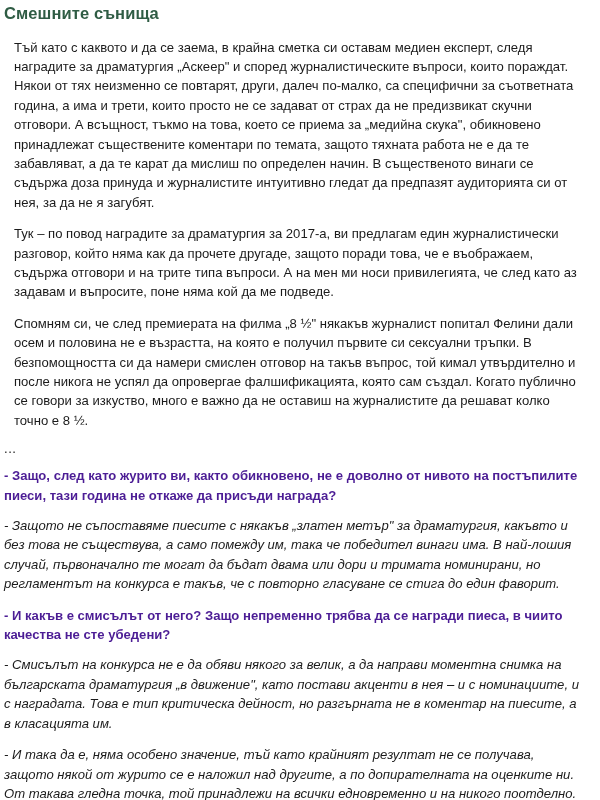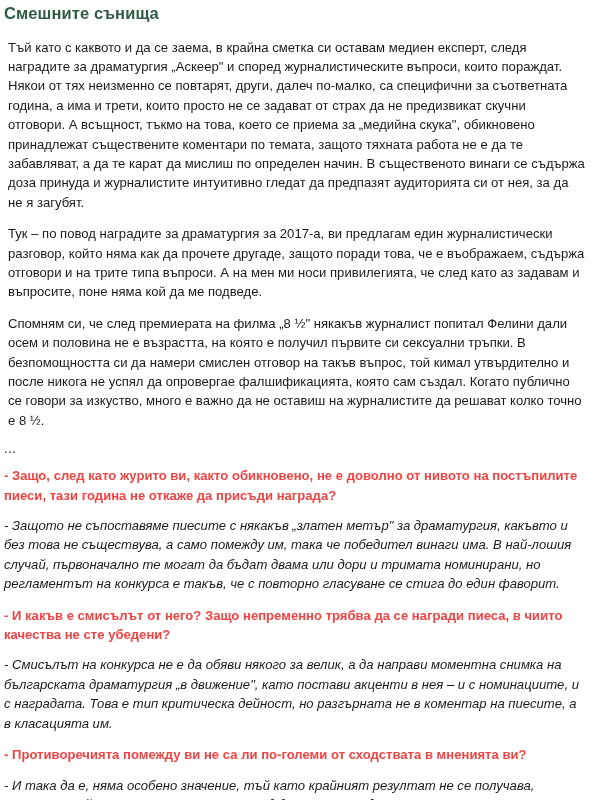"Тъй като с каквото и" .para { margin: 0 0 12px 4px -> 0 0 12px 10px }
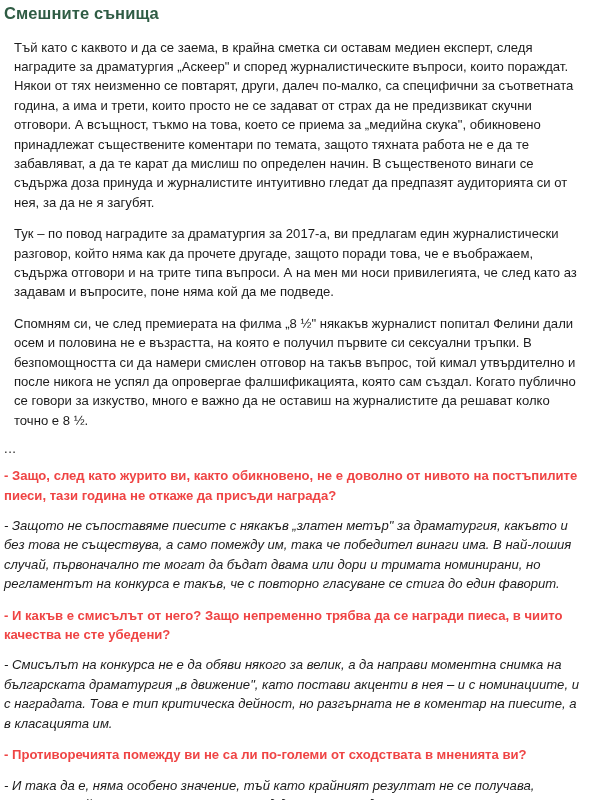"- Защо, след като журито" .question { color: #ef4444 -> #4c1d95 }
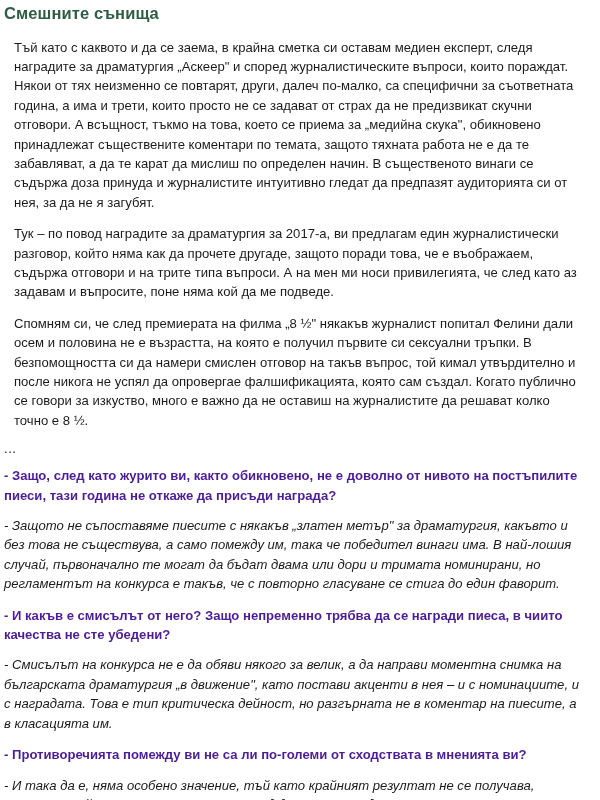"- Противоречията помежду ви не" p.question { html: <p>- Противоречията помежду ви не са ли по-големи от сходствата в мненията ви?</p> -> none }
